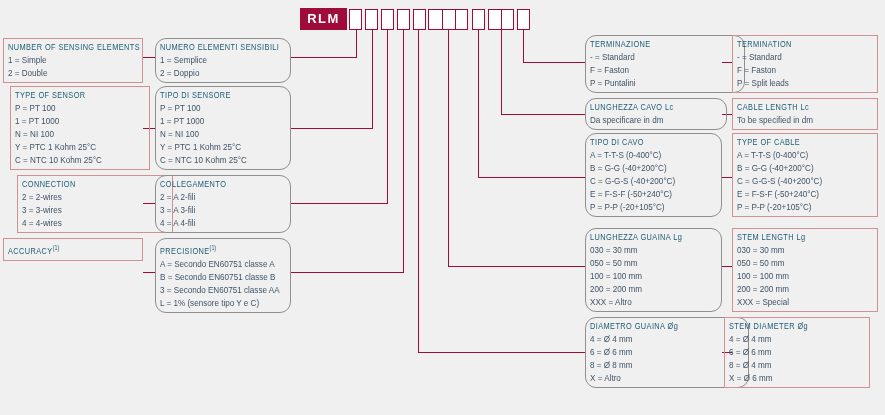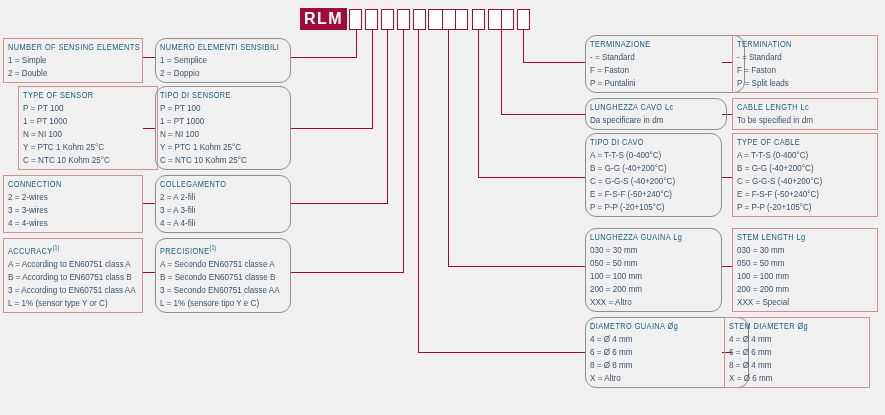"RLM" .rlm { font-size: 16px -> 13px }
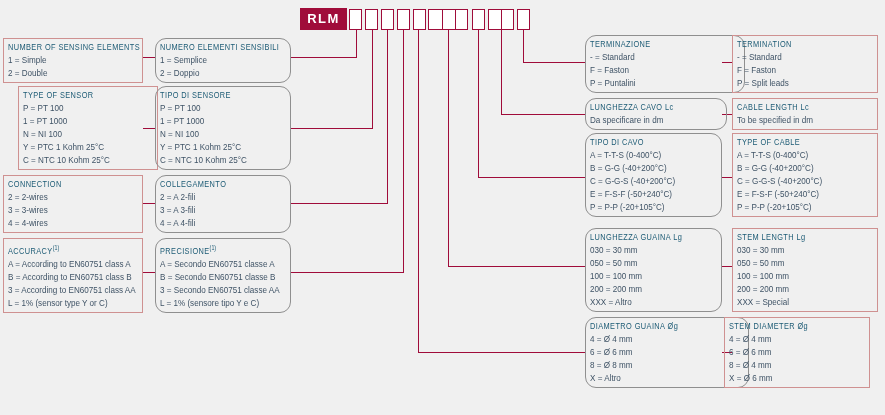"TYPE OF SENSOR" div.tbl { left: 18px -> 10px }
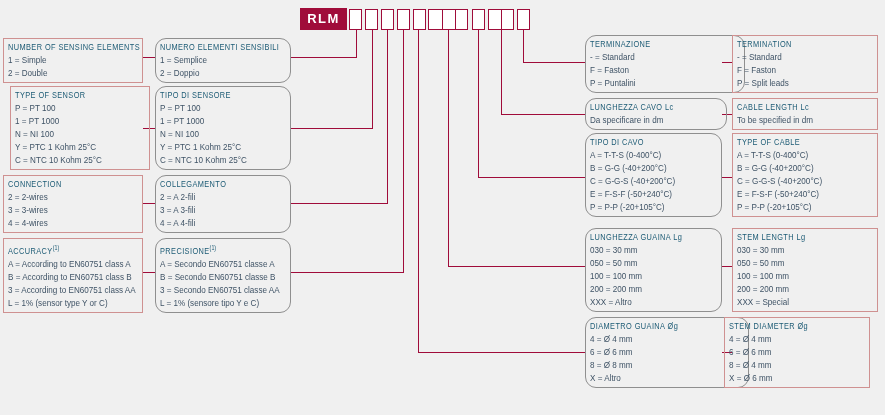"CONNECTION" div.tbl { left: 3px -> 17px; width: 140px -> 156px }
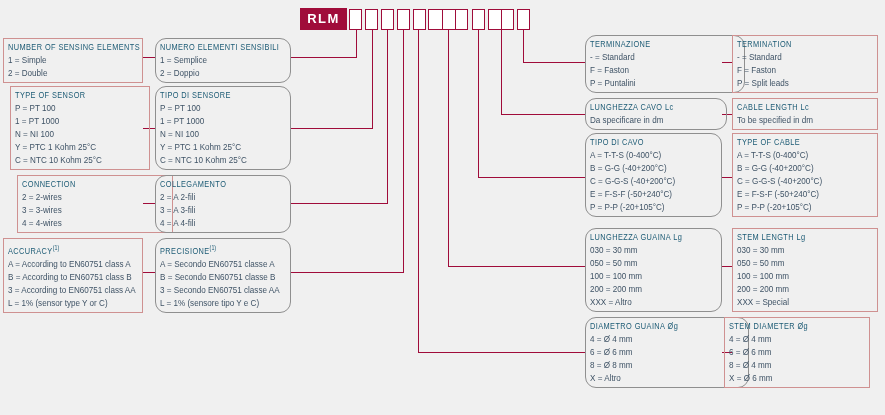"A = According to EN60751" div { html: <div> <div>A = According to EN60751 class A</div> <div>B = According to EN60751 class B</div> <div>3 = According to EN60751 class AA</div> <div>L = 1% (sensor type Y or C)</div> </div> -> none }
